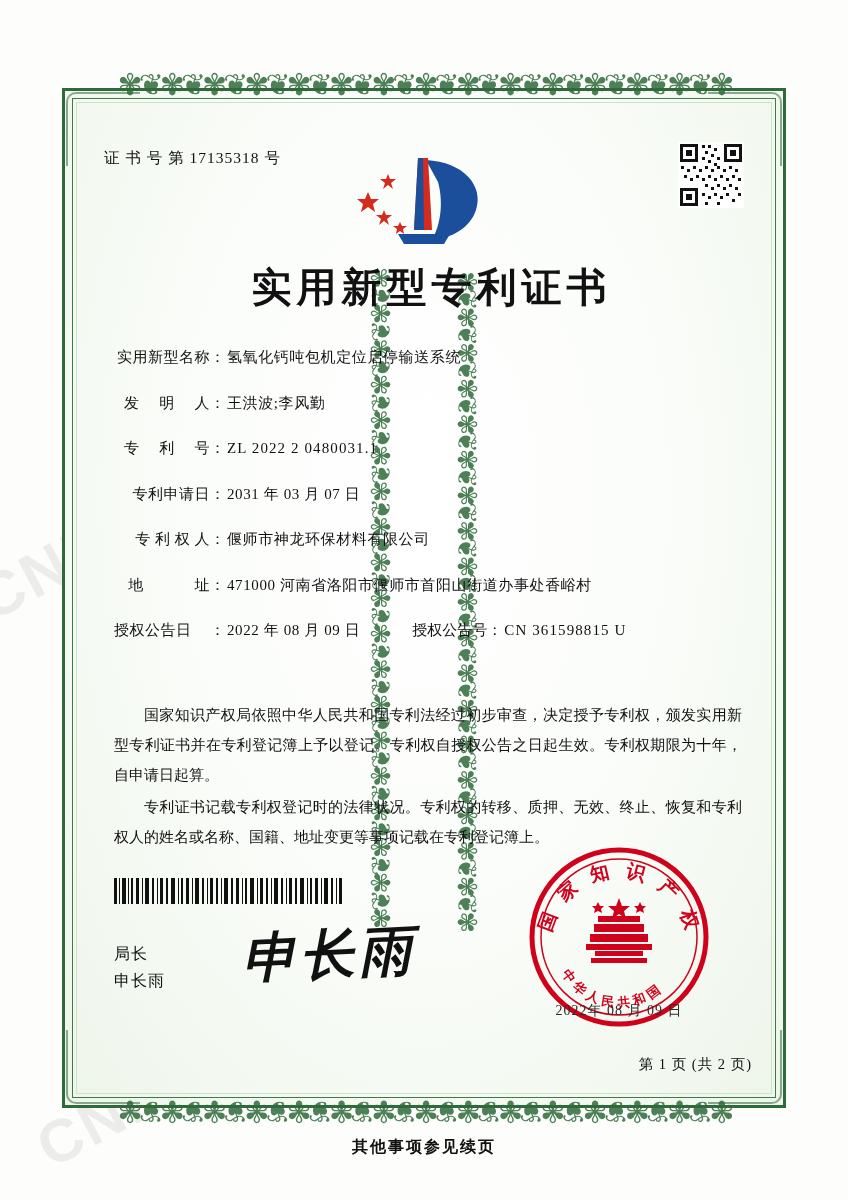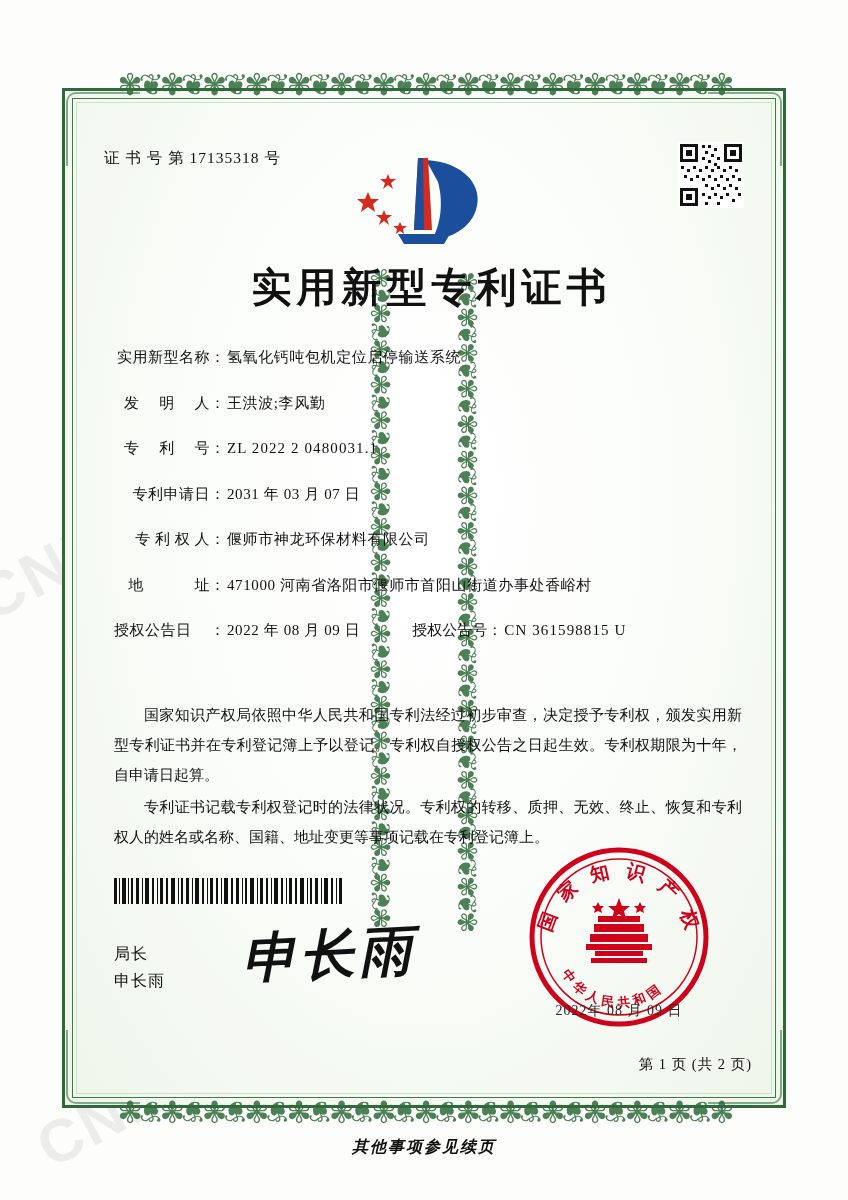"其他事项参见续页" .footer-note { font-style: italic -> none }
